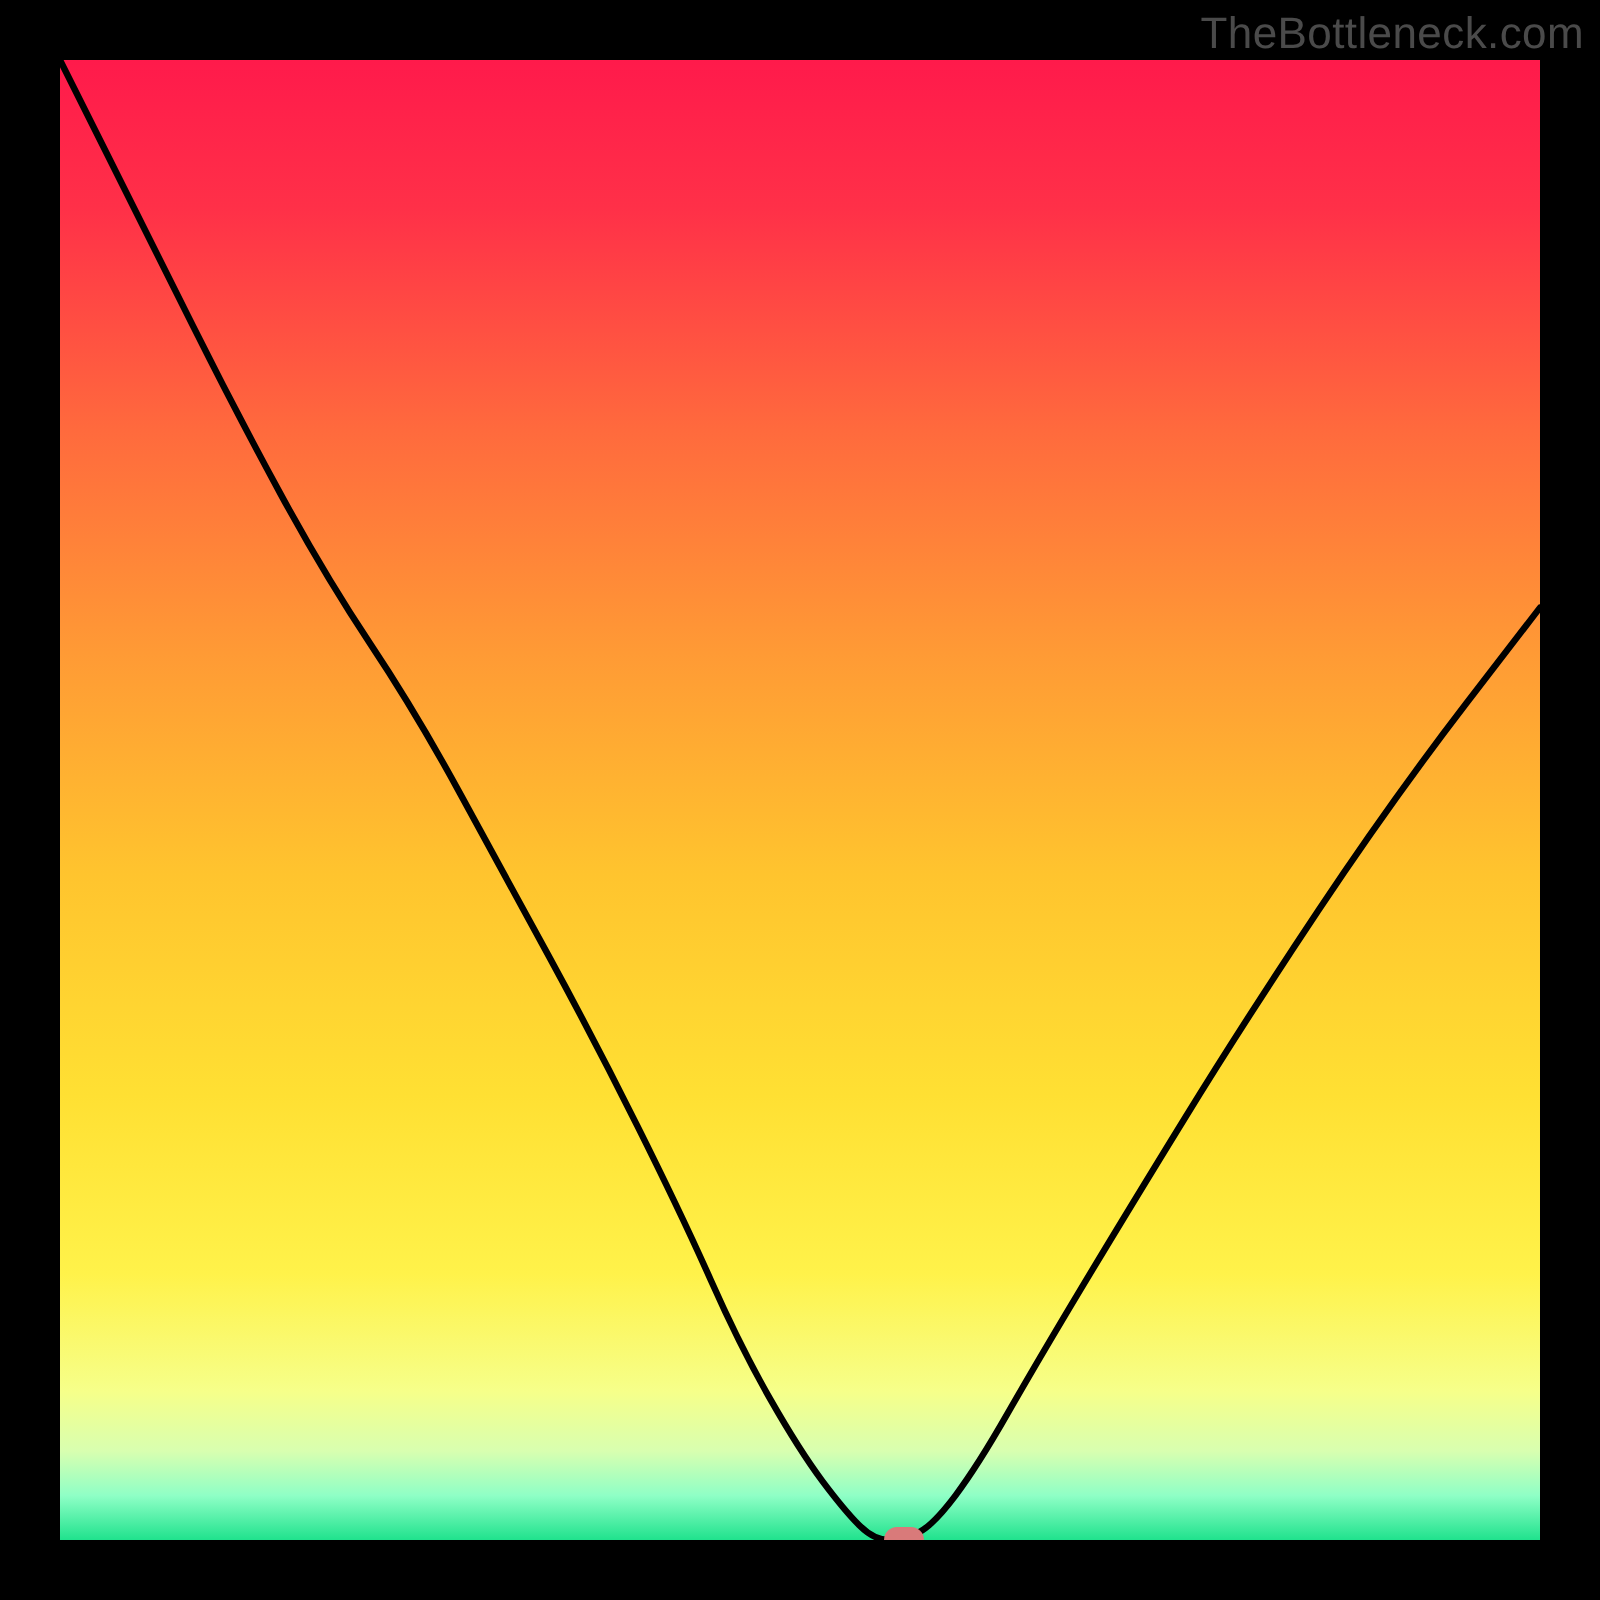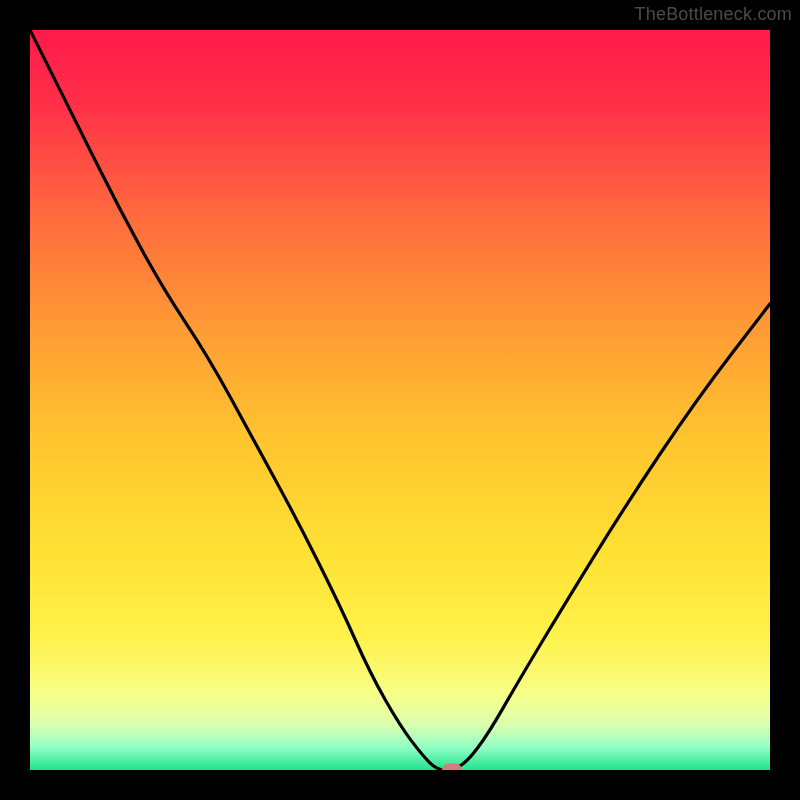"TheBottleneck.com" .watermark { font-size: 18px -> 22px }
